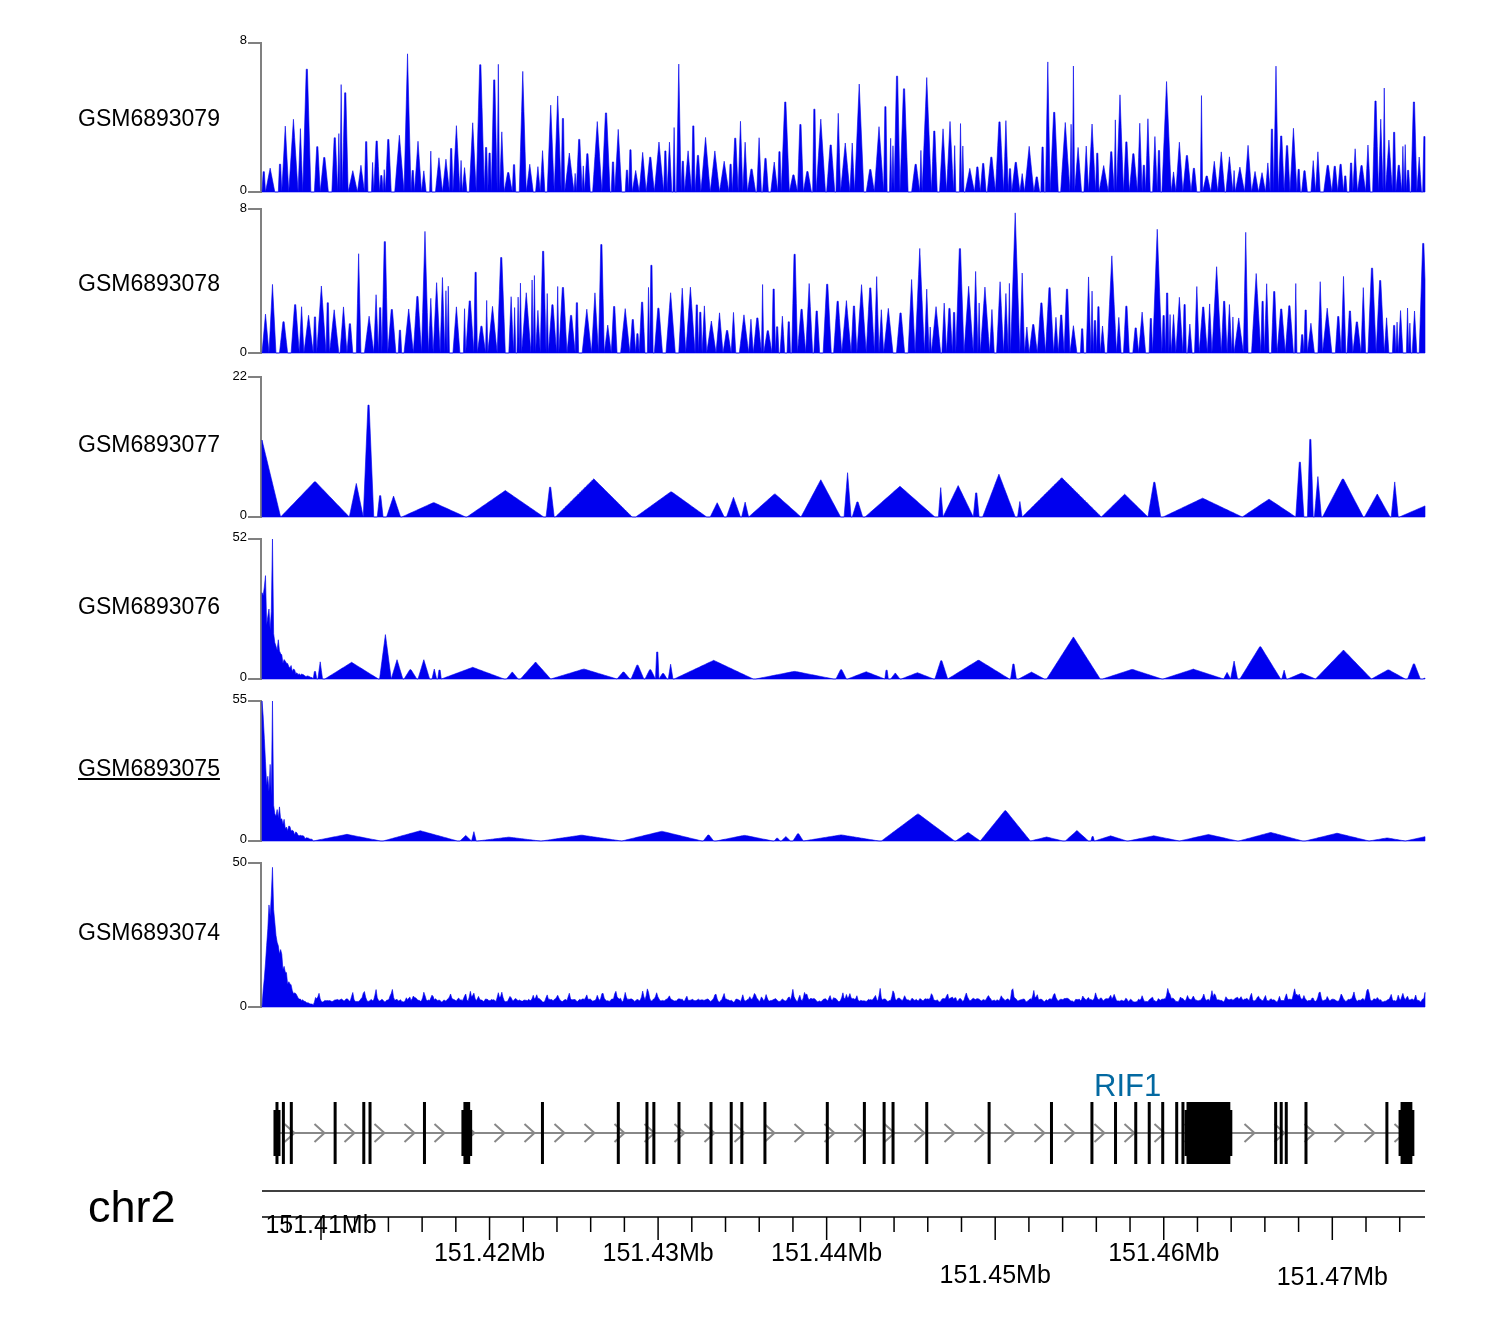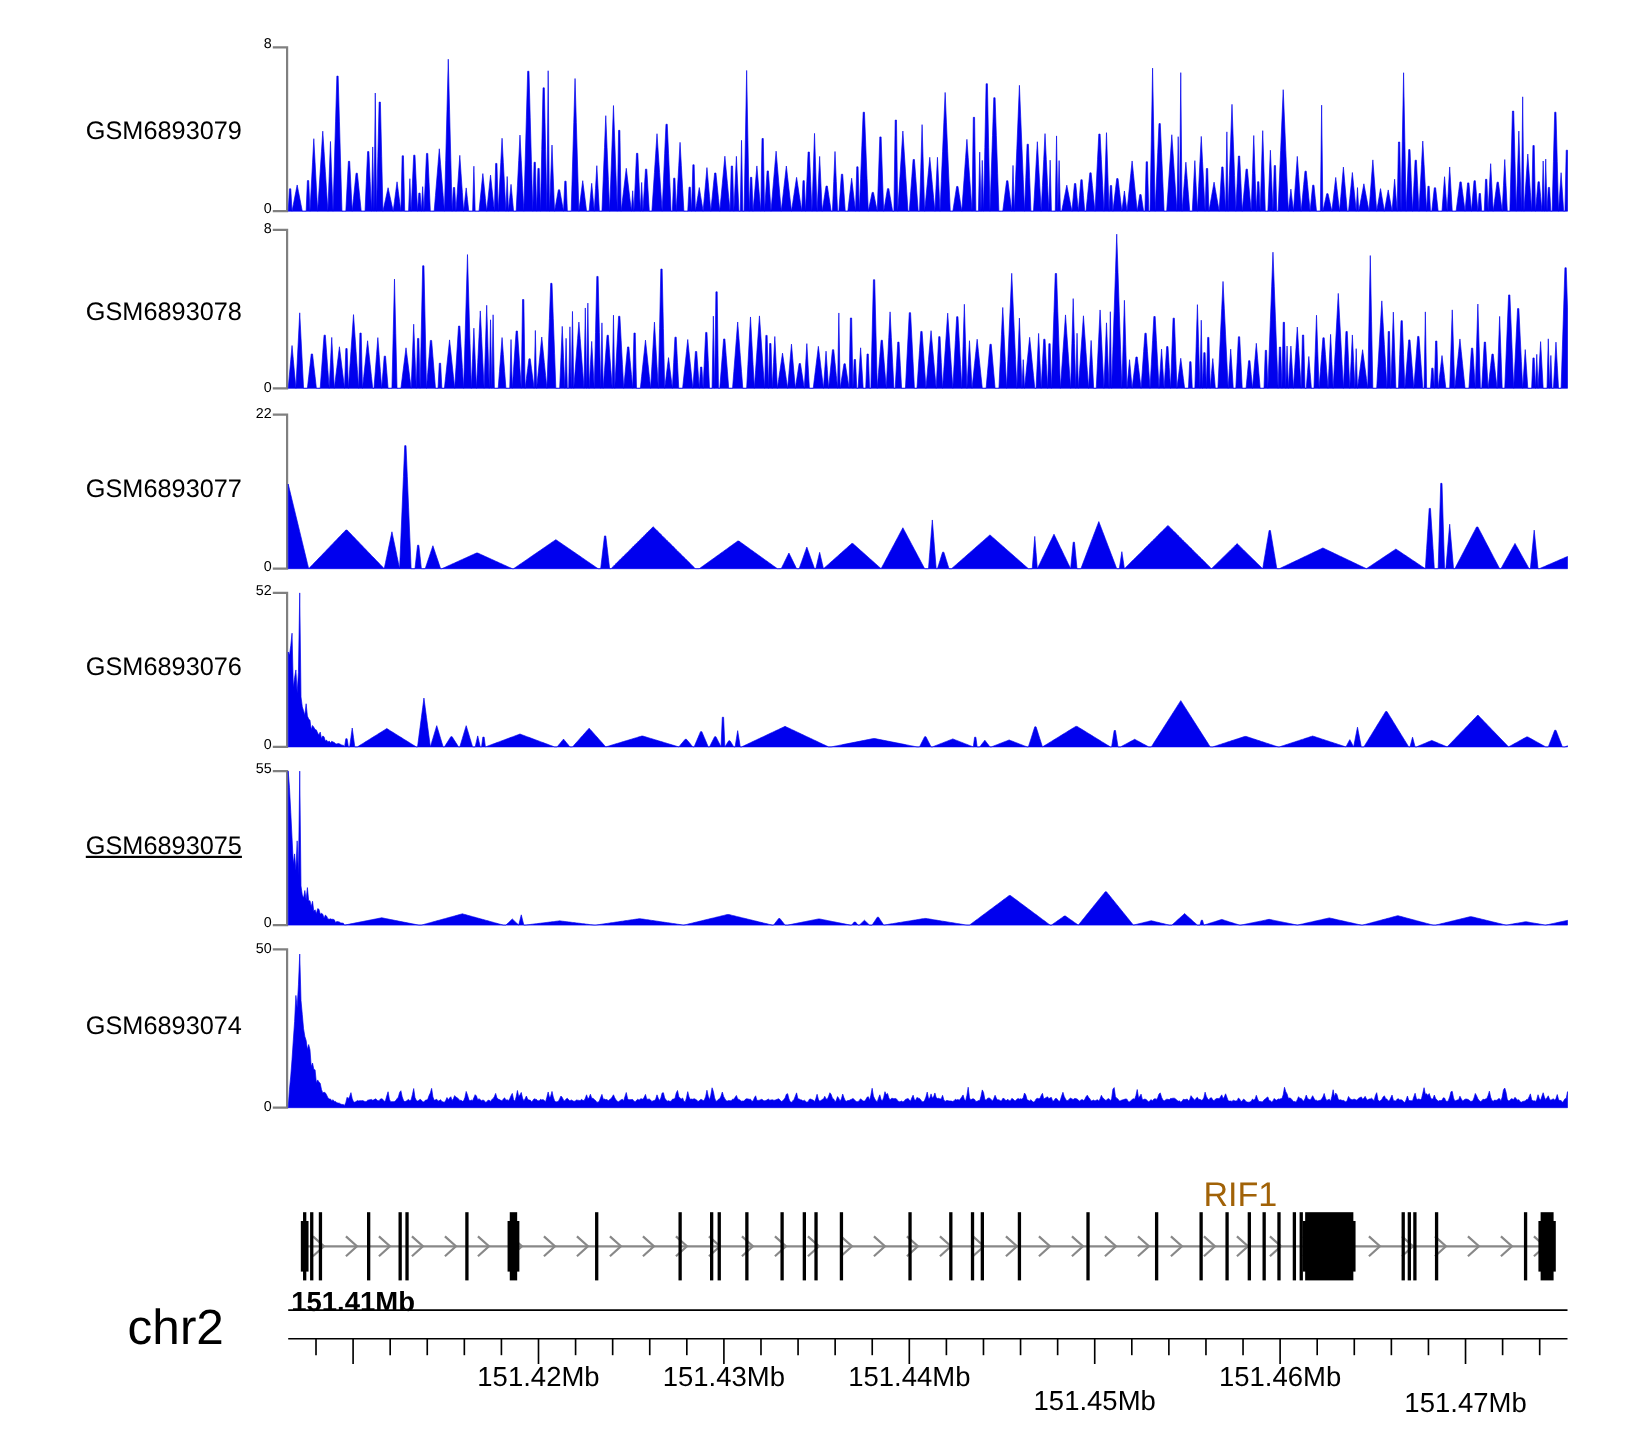"RIF1" .gene-name { color: #a16207 -> #0369a1 }
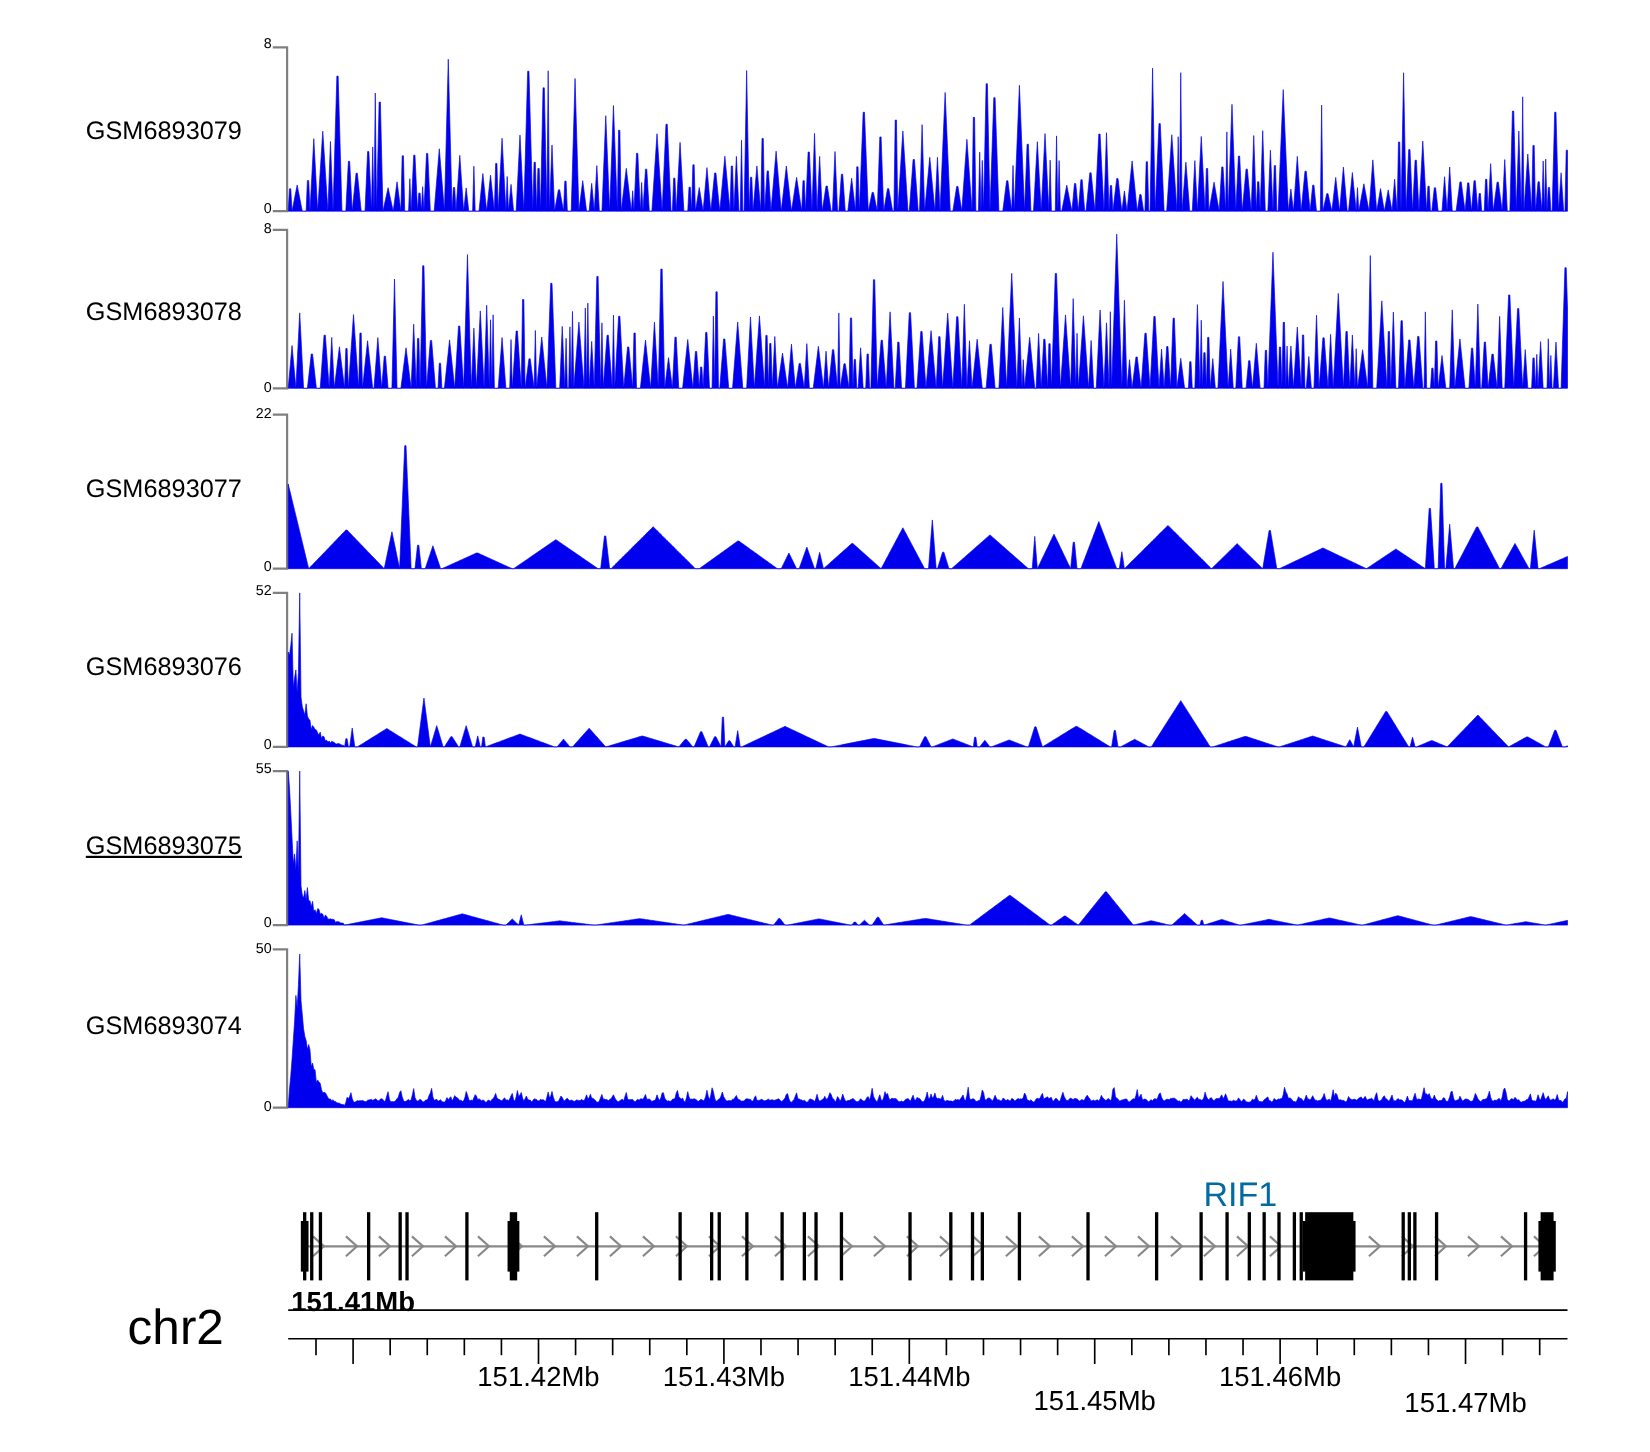"chr2" div.chrom-label { margin-left: 28px -> none }
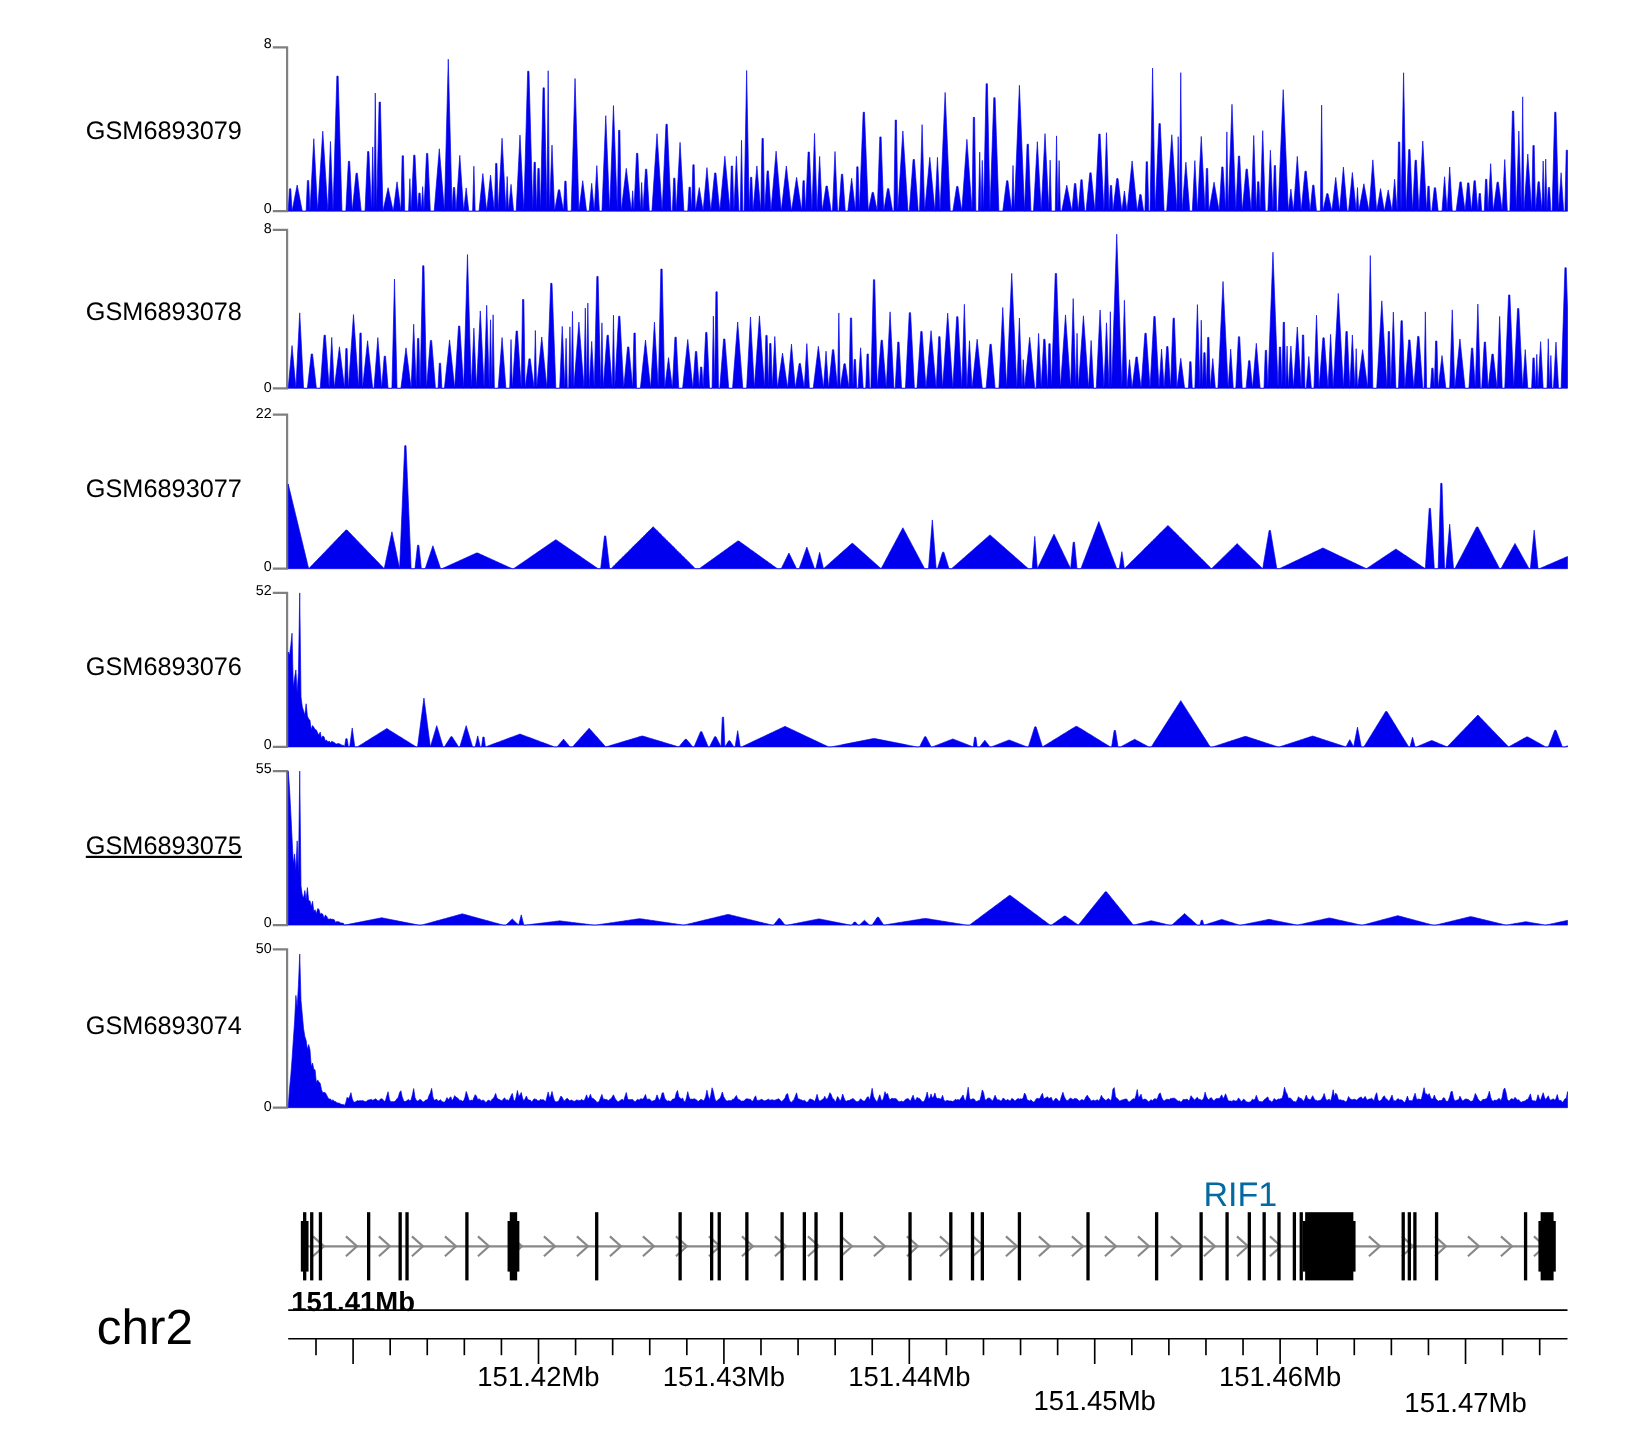"151.41Mb" div.tick-label { font-weight: bold -> none; top: 1170px -> 1210px }
